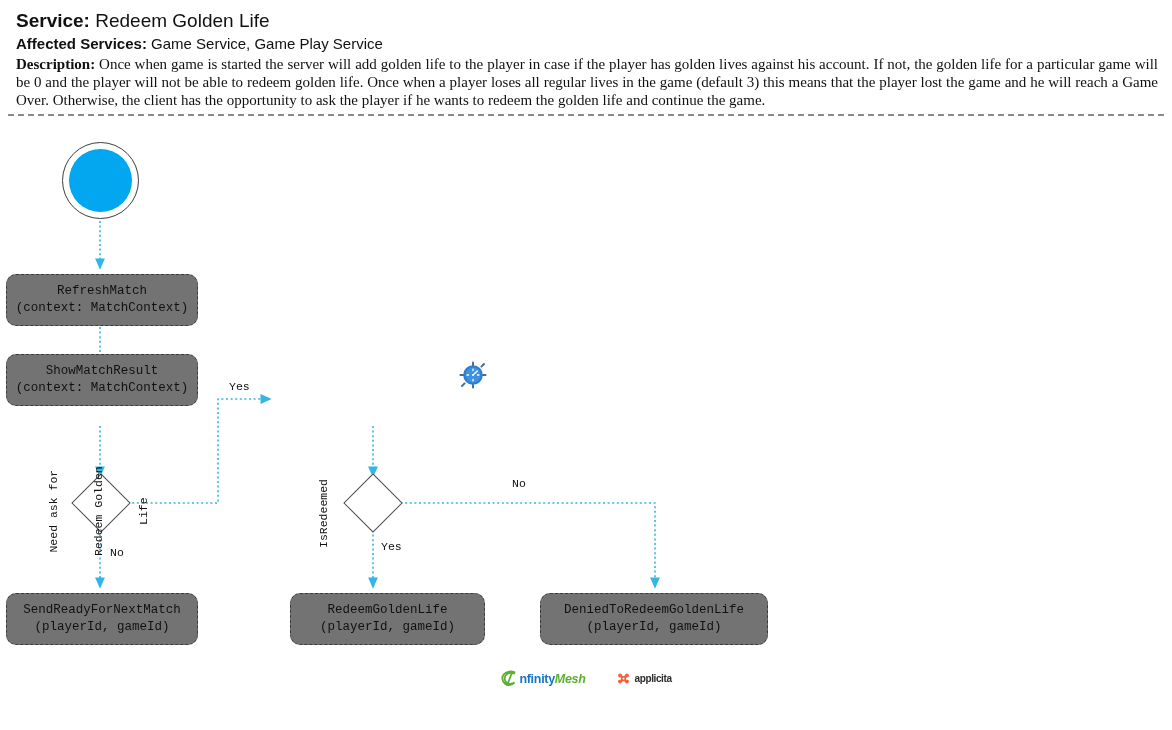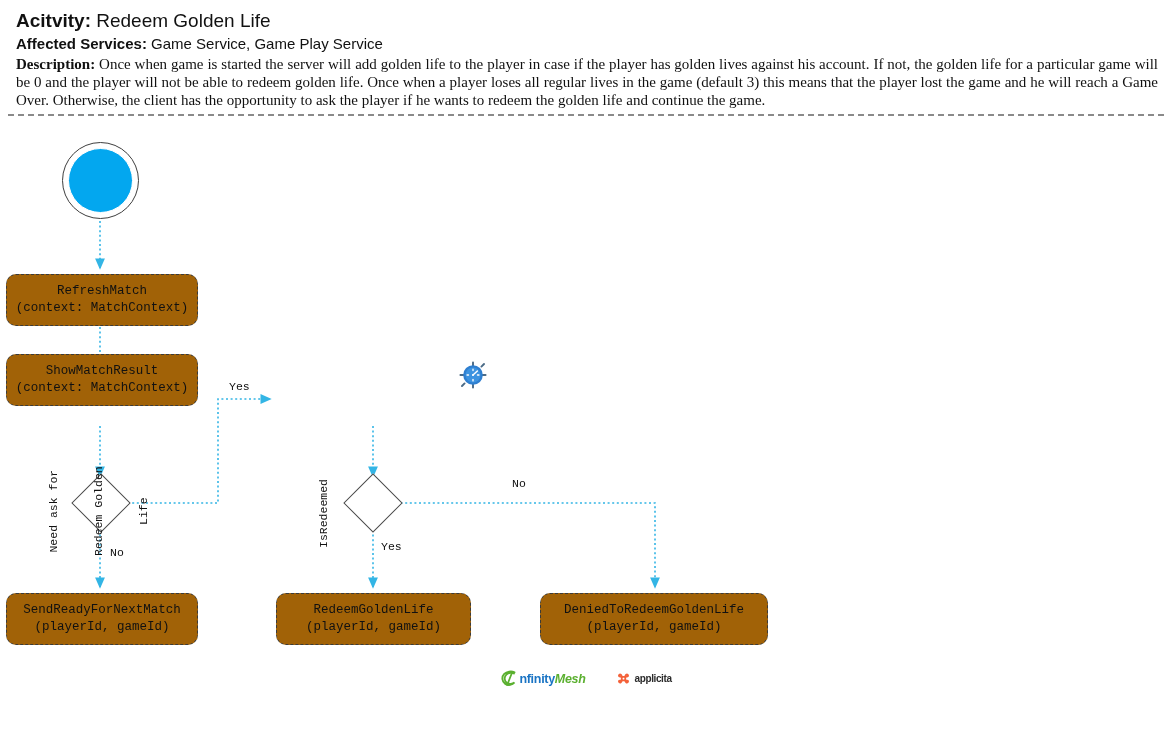"Acitvity:" span.lbl { text: Acitvity -> Service }
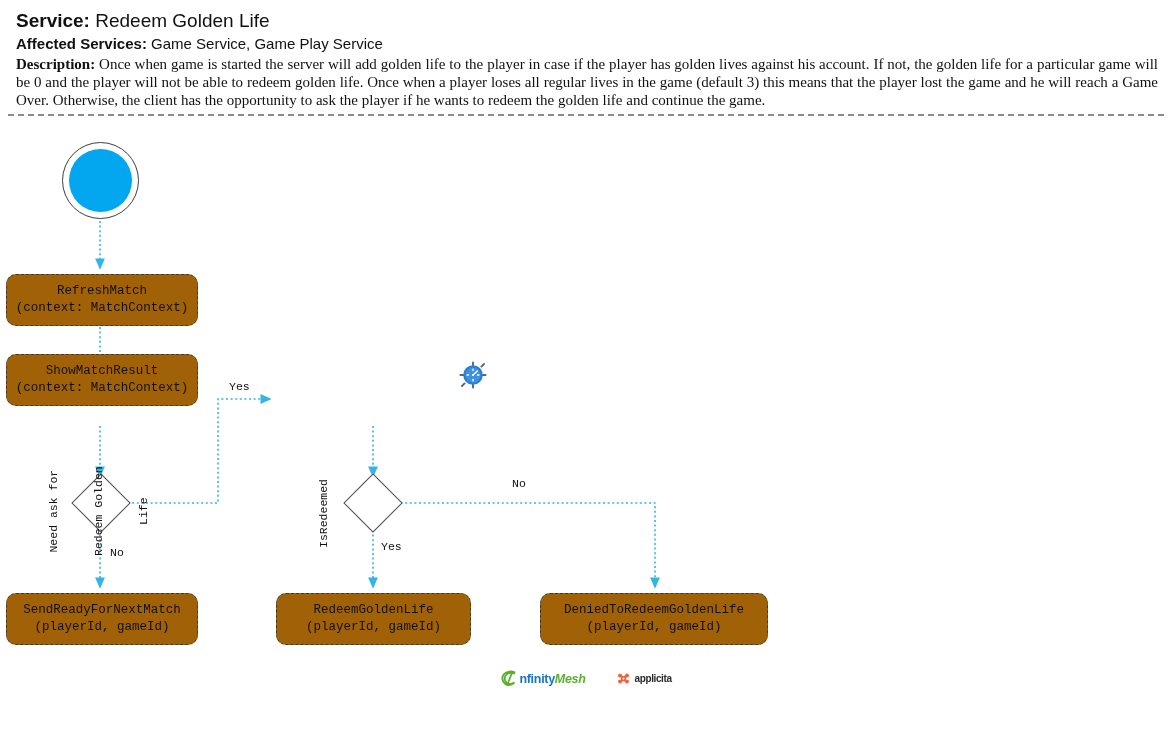"RefreshMatch" .node-box { background: #a16207 -> #737373 }
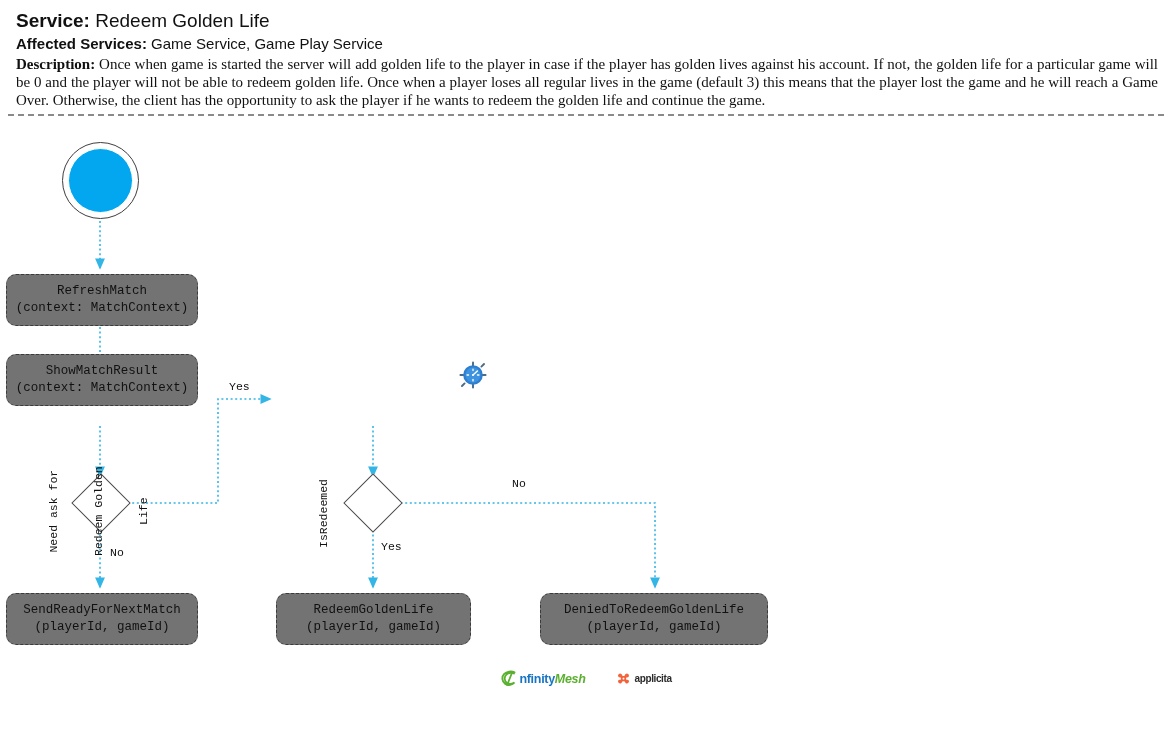"RedeemGoldenLife" #box-redeem-golden { left: 276px -> 290px }
